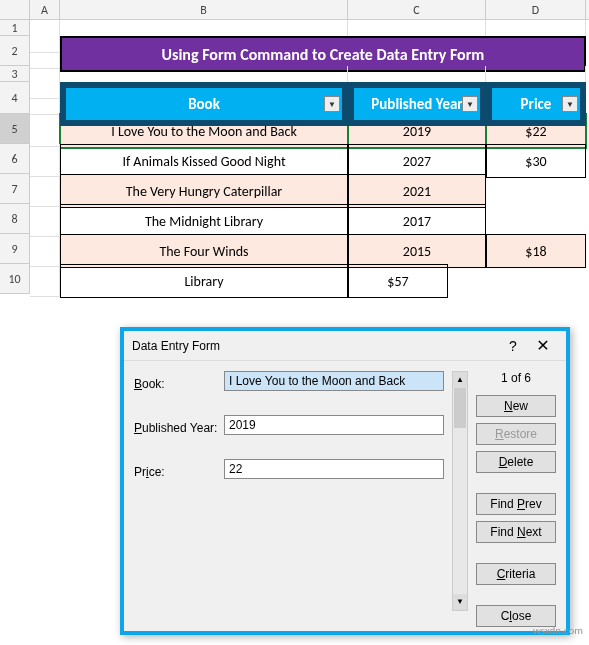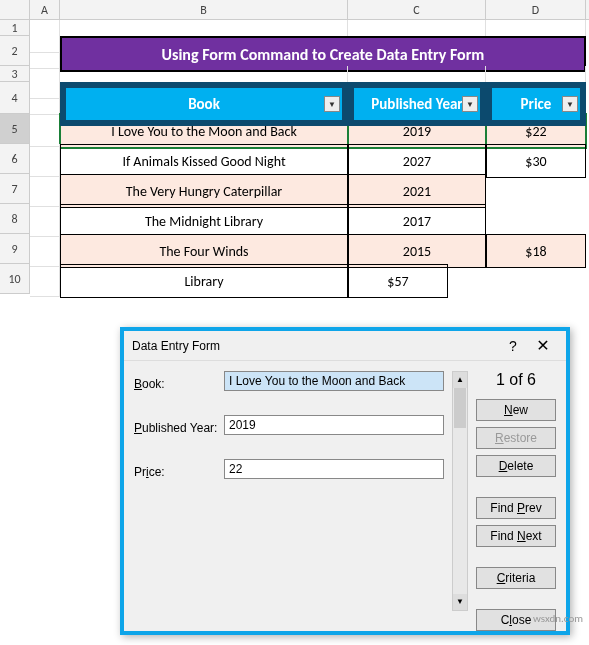"1 of 6" .counter { font-size: 16px -> 12px }
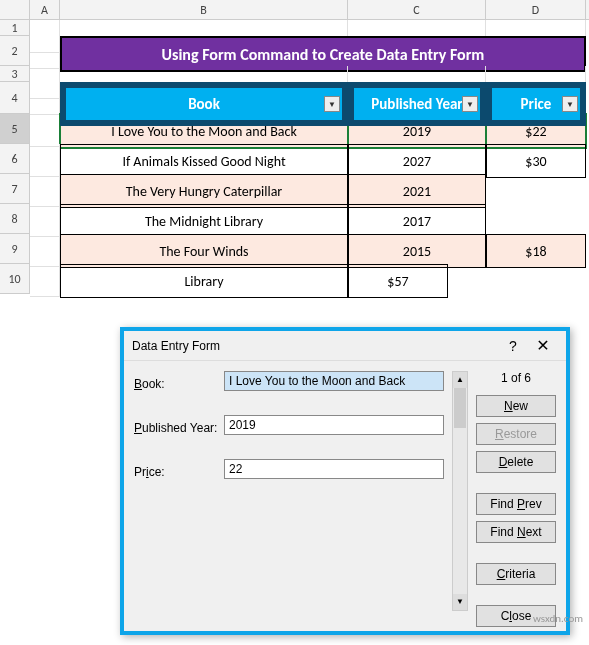"wsxdn.com" .watermark { bottom: 20px -> 8px }
